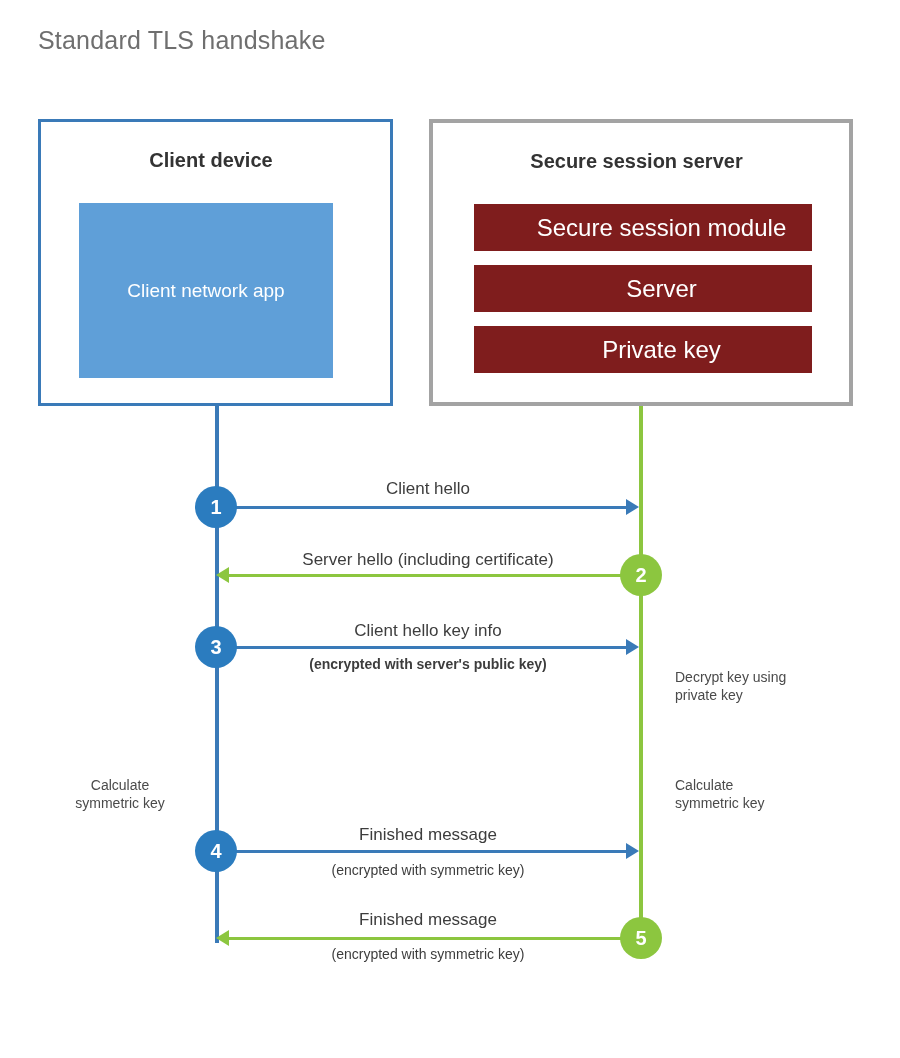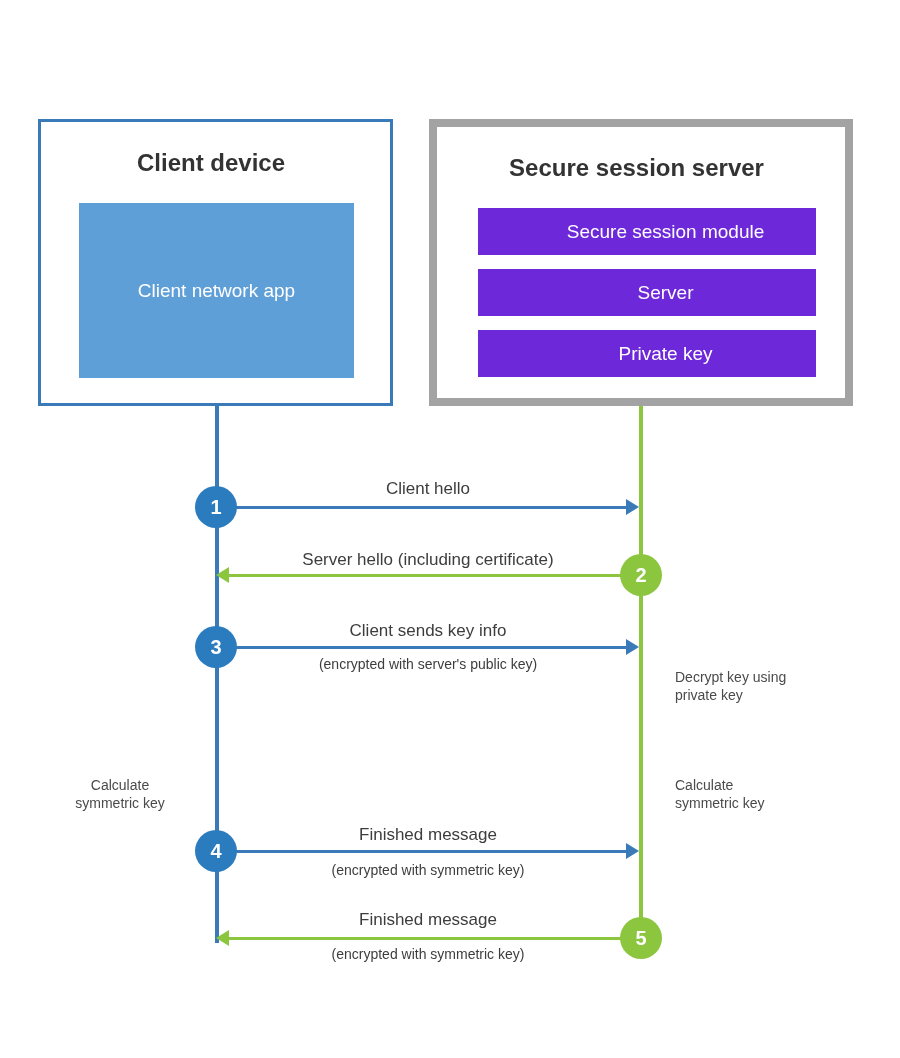"Standard TLS handshake" div.title { html: none -> <div>Standard TLS handshake</div> }
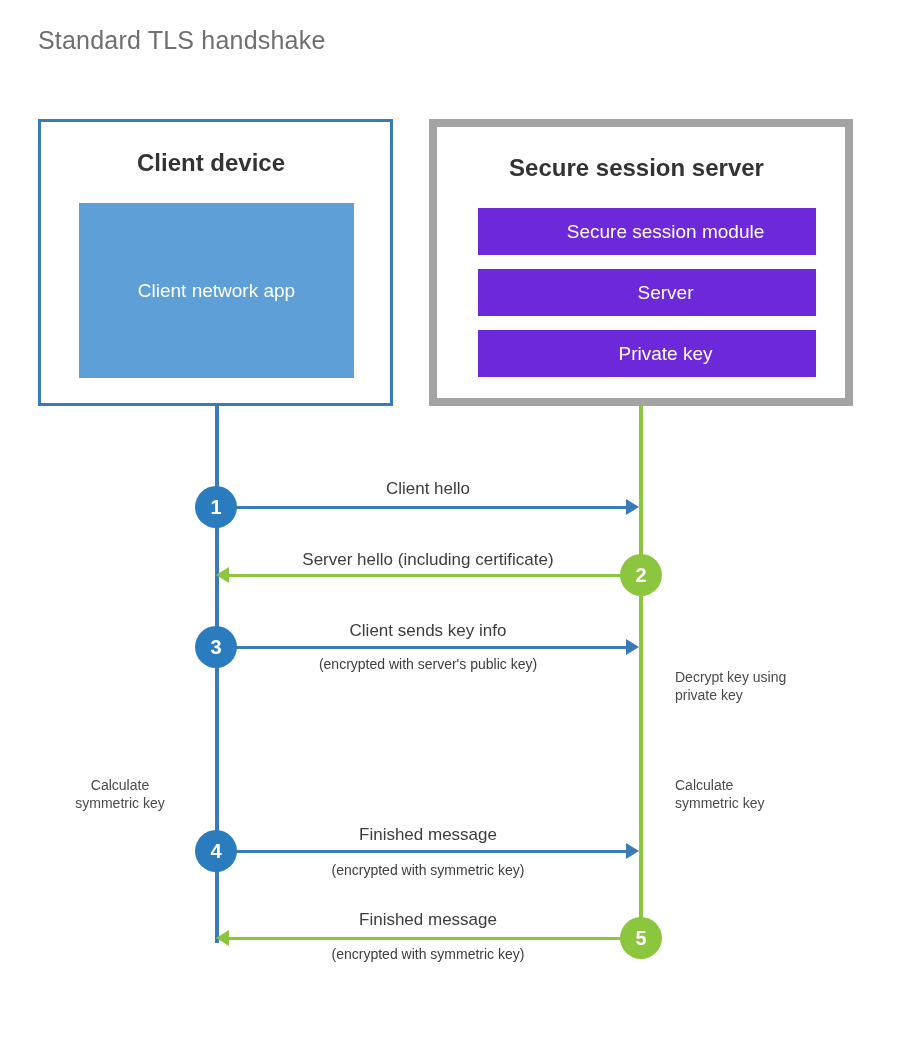"Client device" .party-title { font-size: 24px -> 20px }
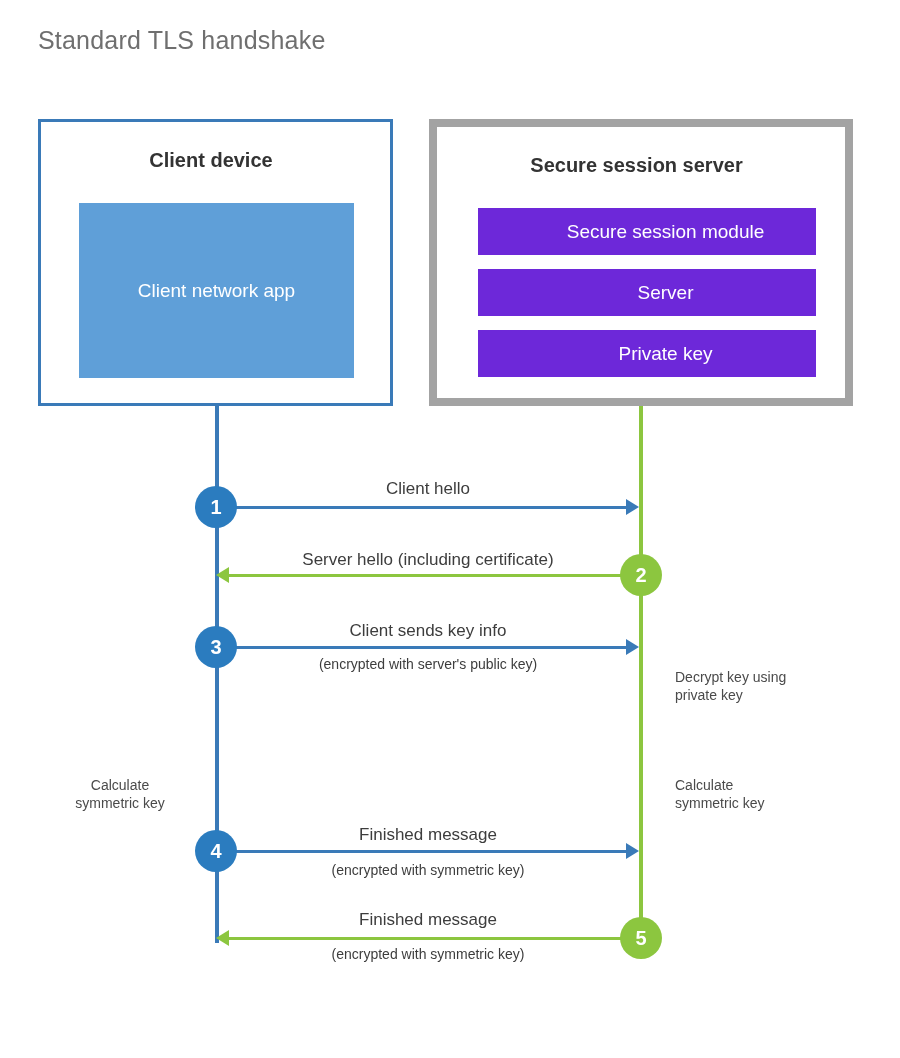"Secure session server" #server-box { border: 8px solid #a3a3a3 -> 4px solid #a3a3a3 }
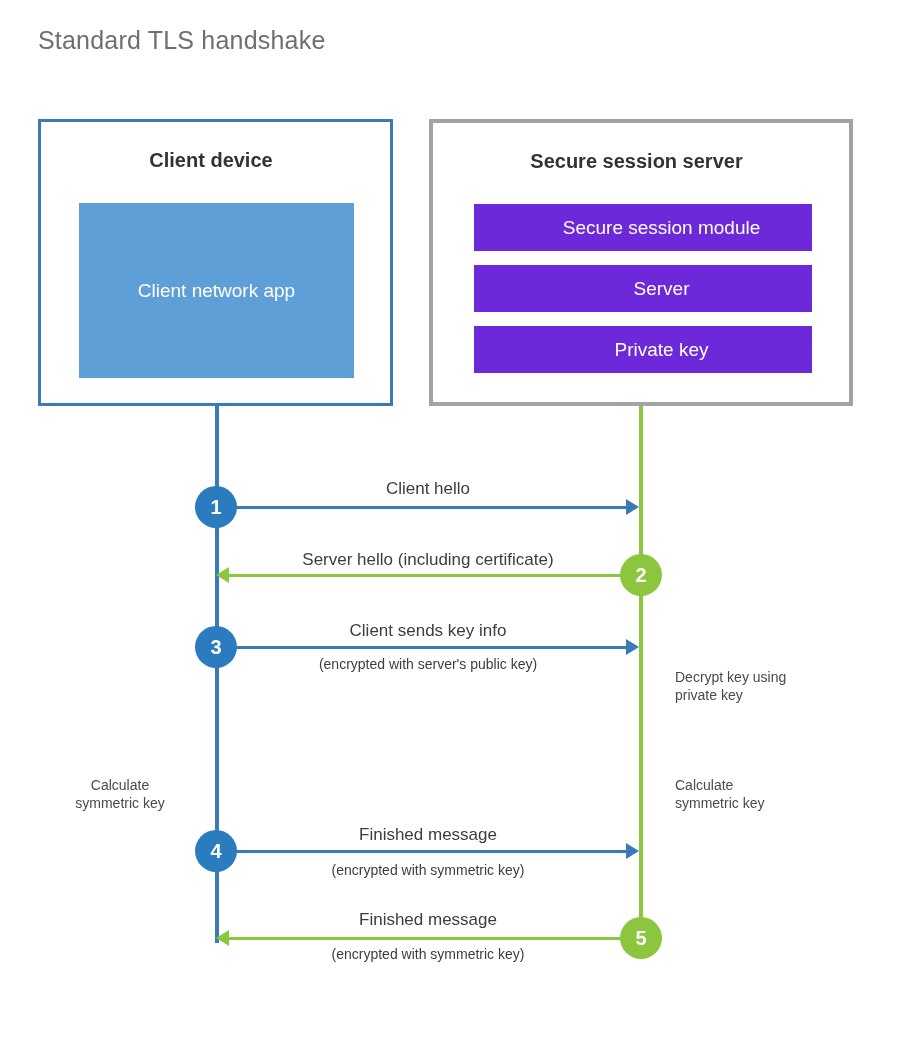"Secure session module" .server-bar { background: #6d28d9 -> #7f1d1d; font-size: 19px -> 24px }
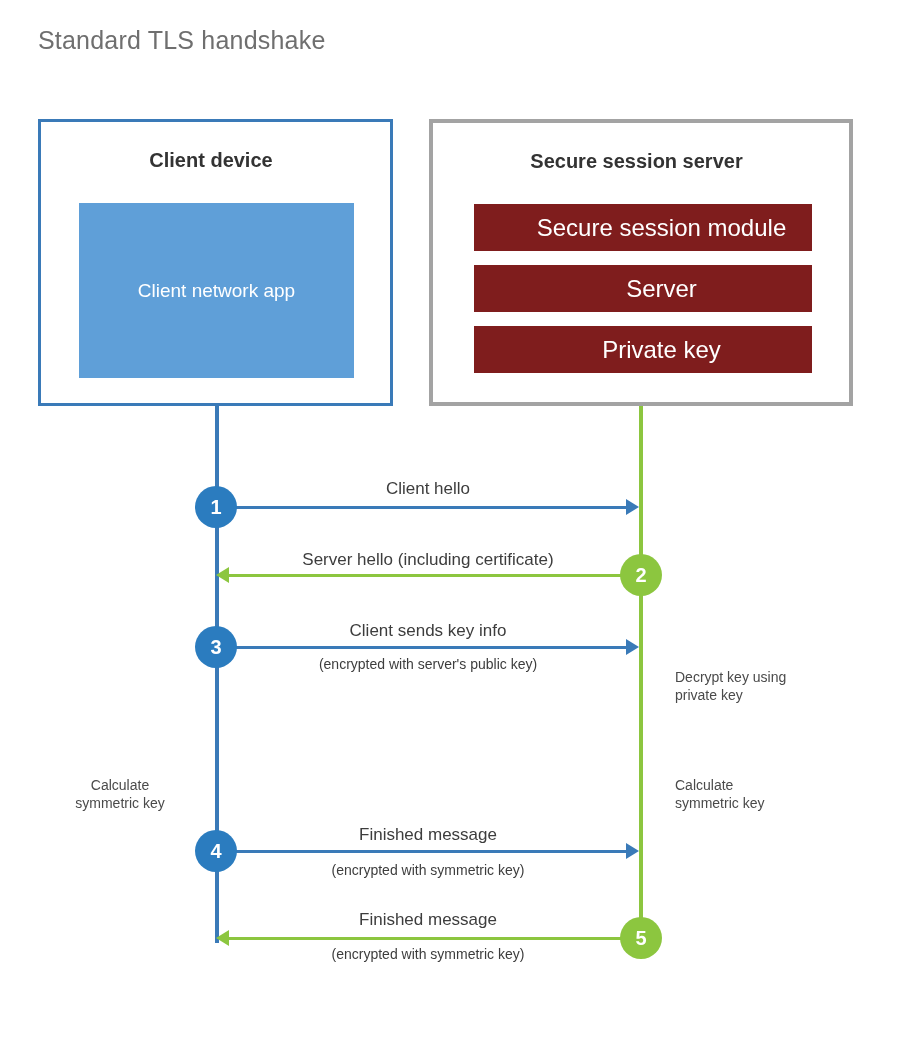"Client network app" #client-app { width: 275px -> 254px }
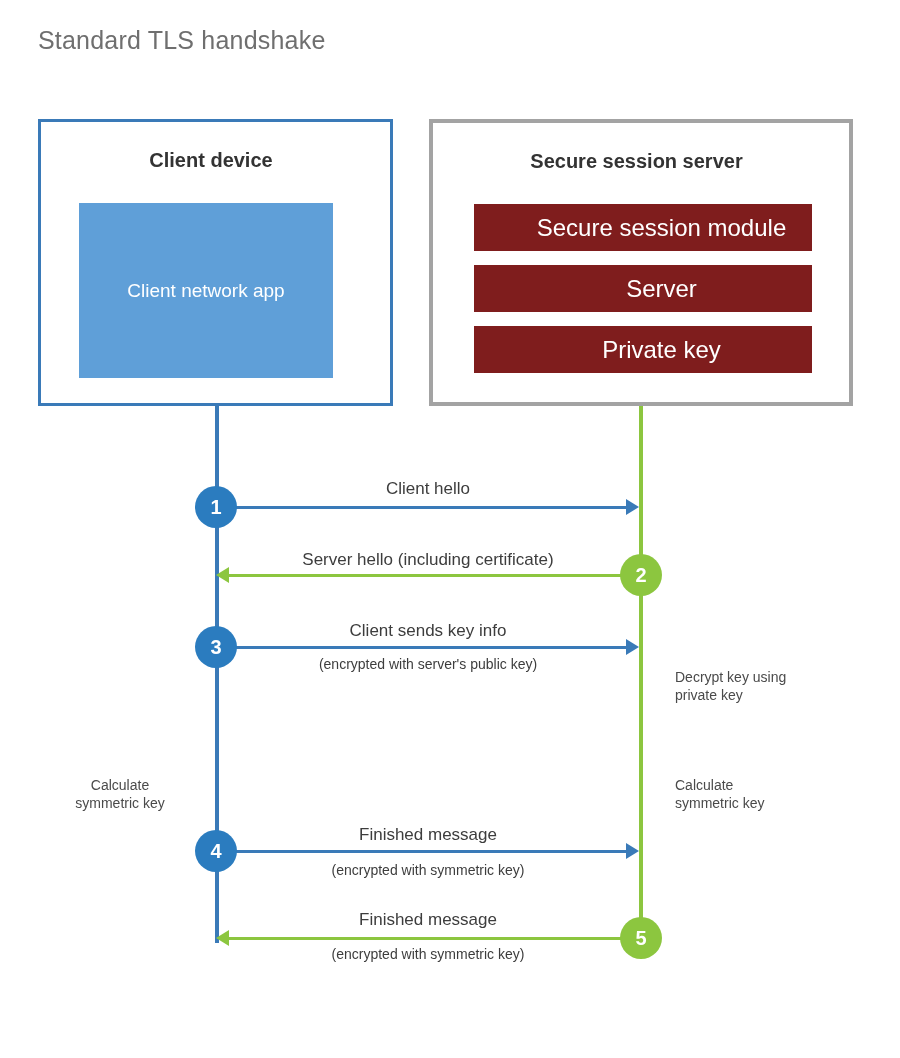"Client sends key info" div.msg-label { text: sends -> hello }
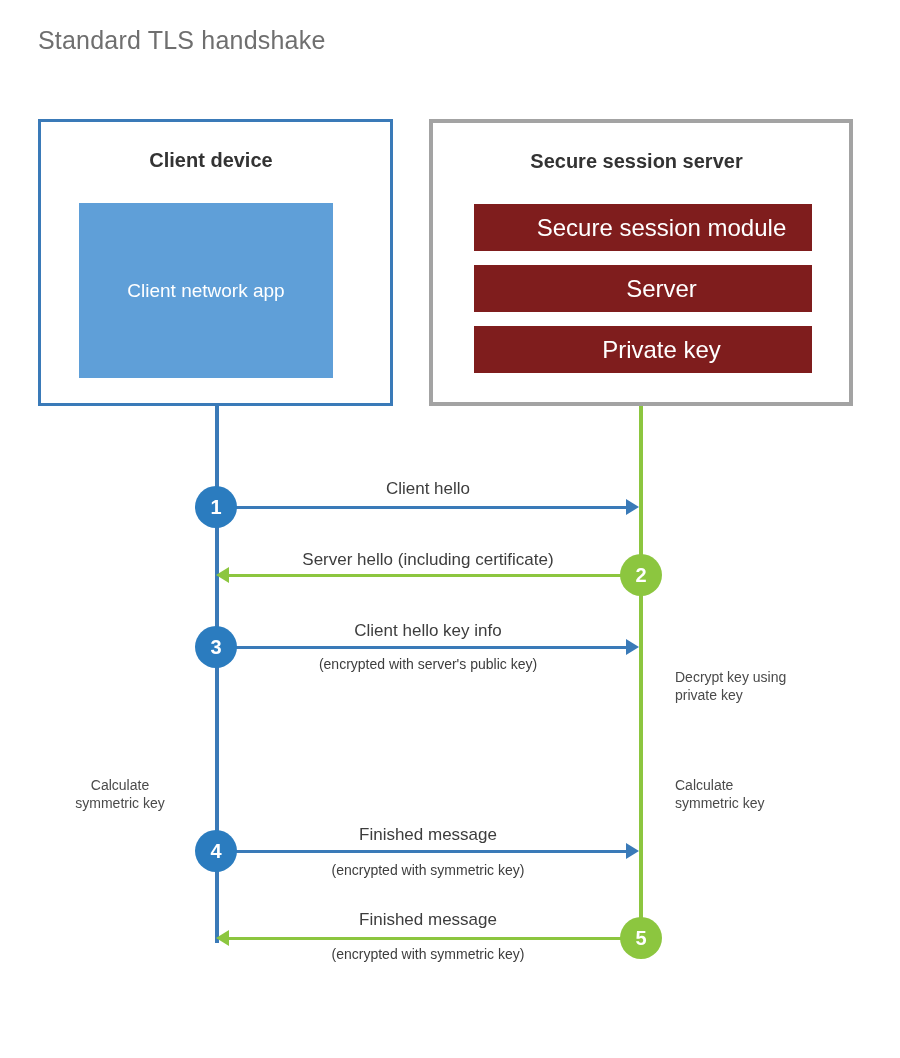"(encrypted with server's public key)" div.msg-sub { font-weight: none -> bold }
